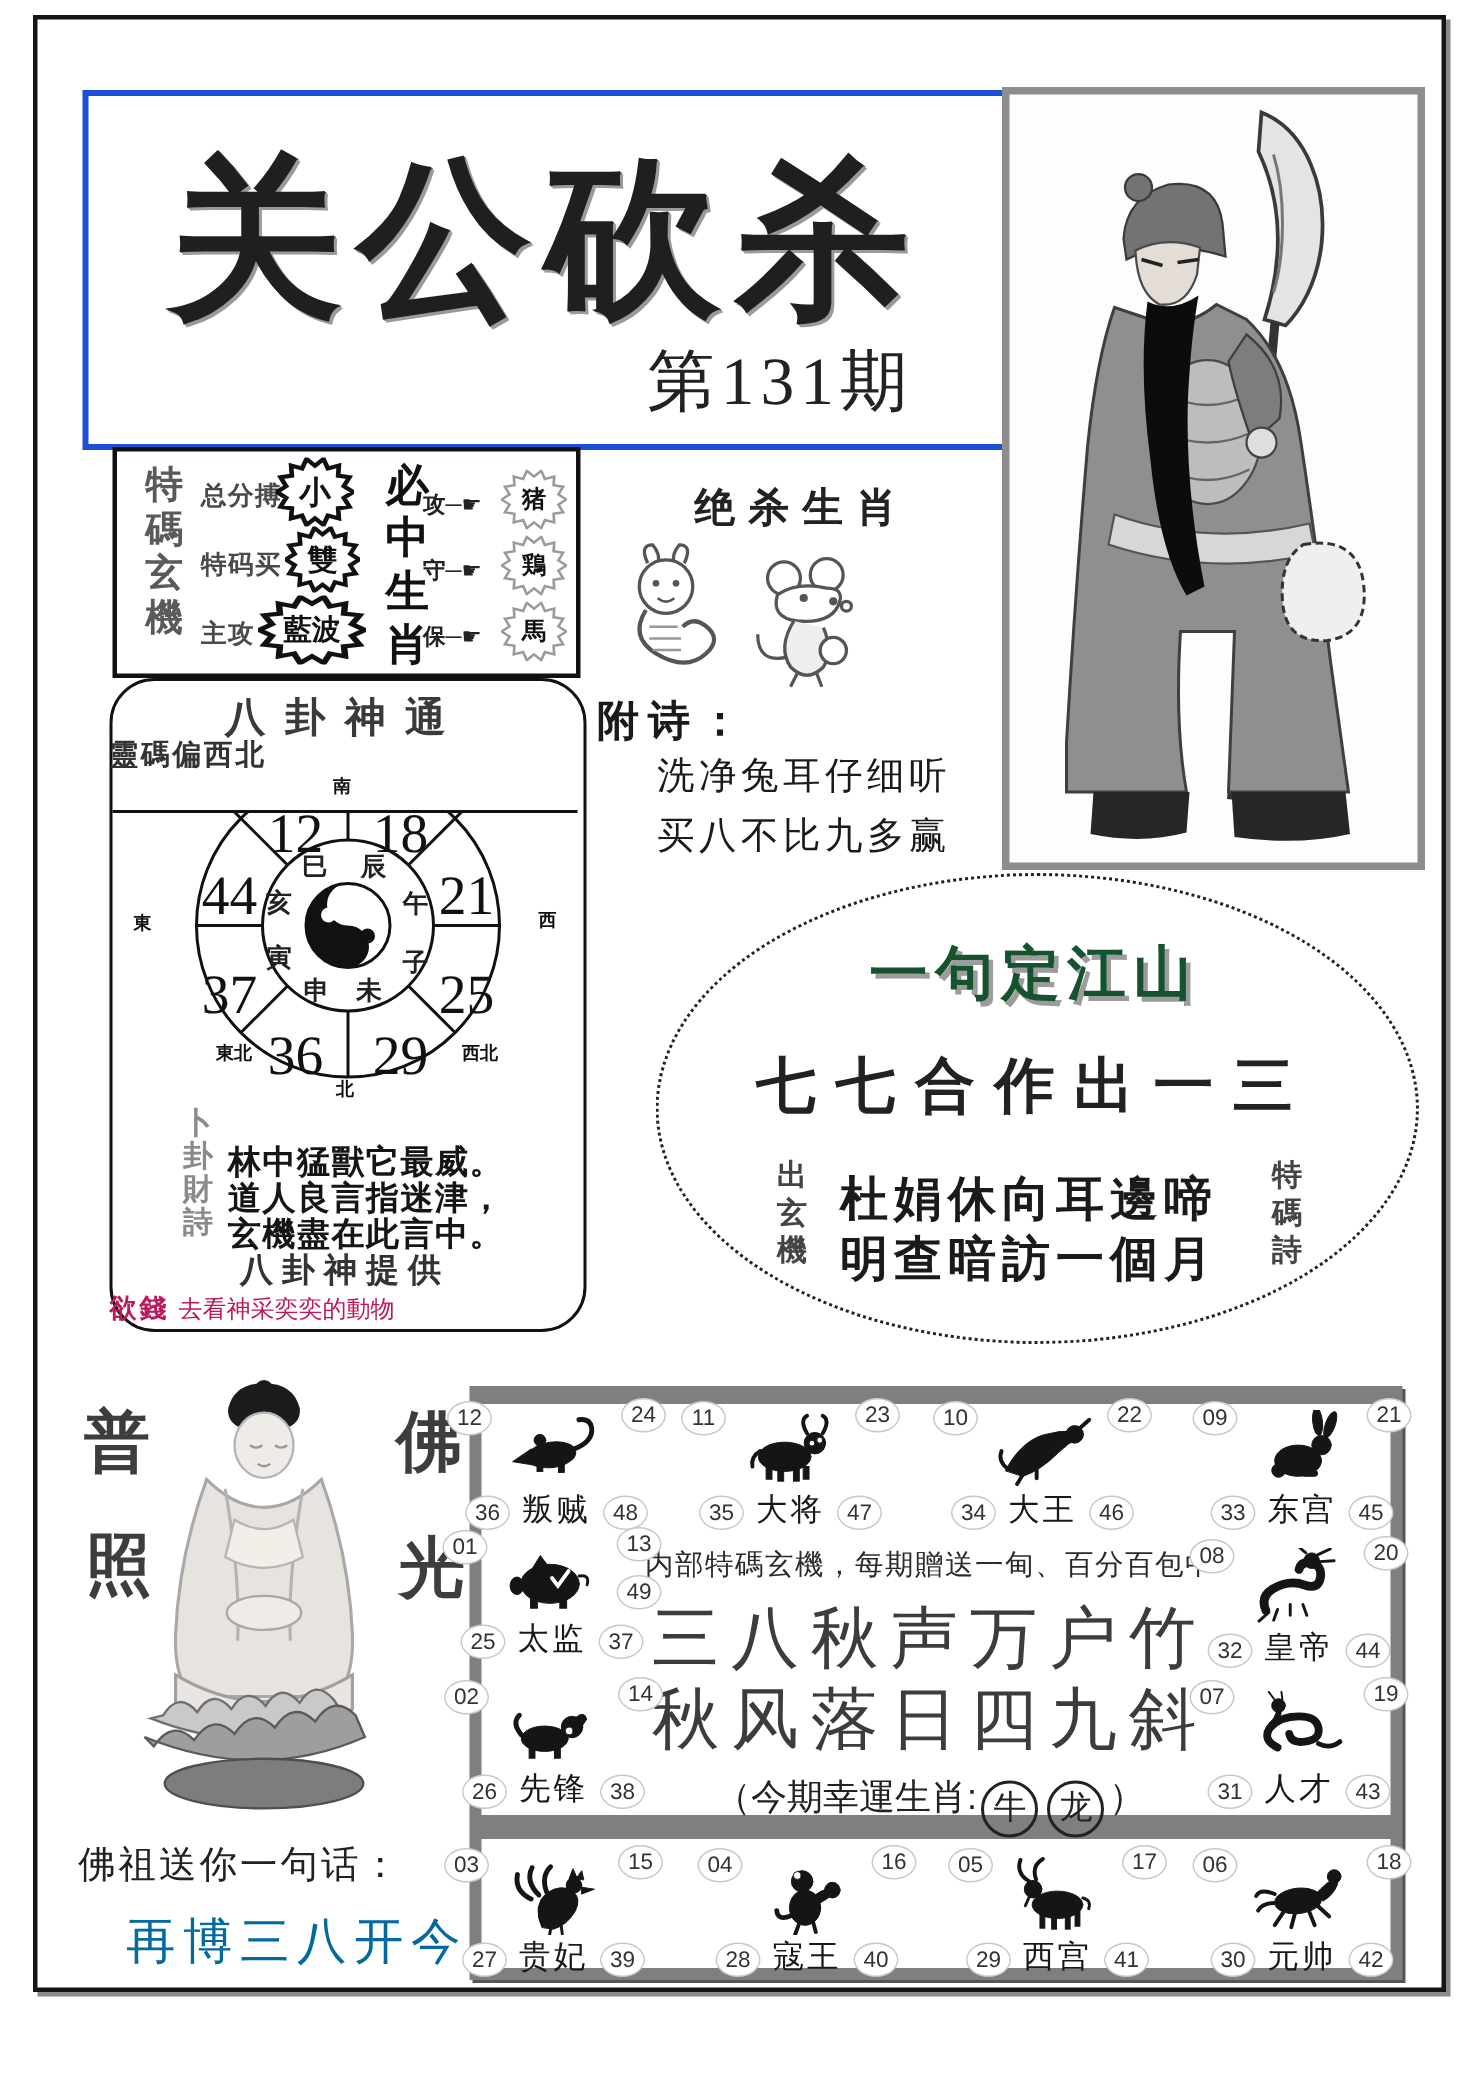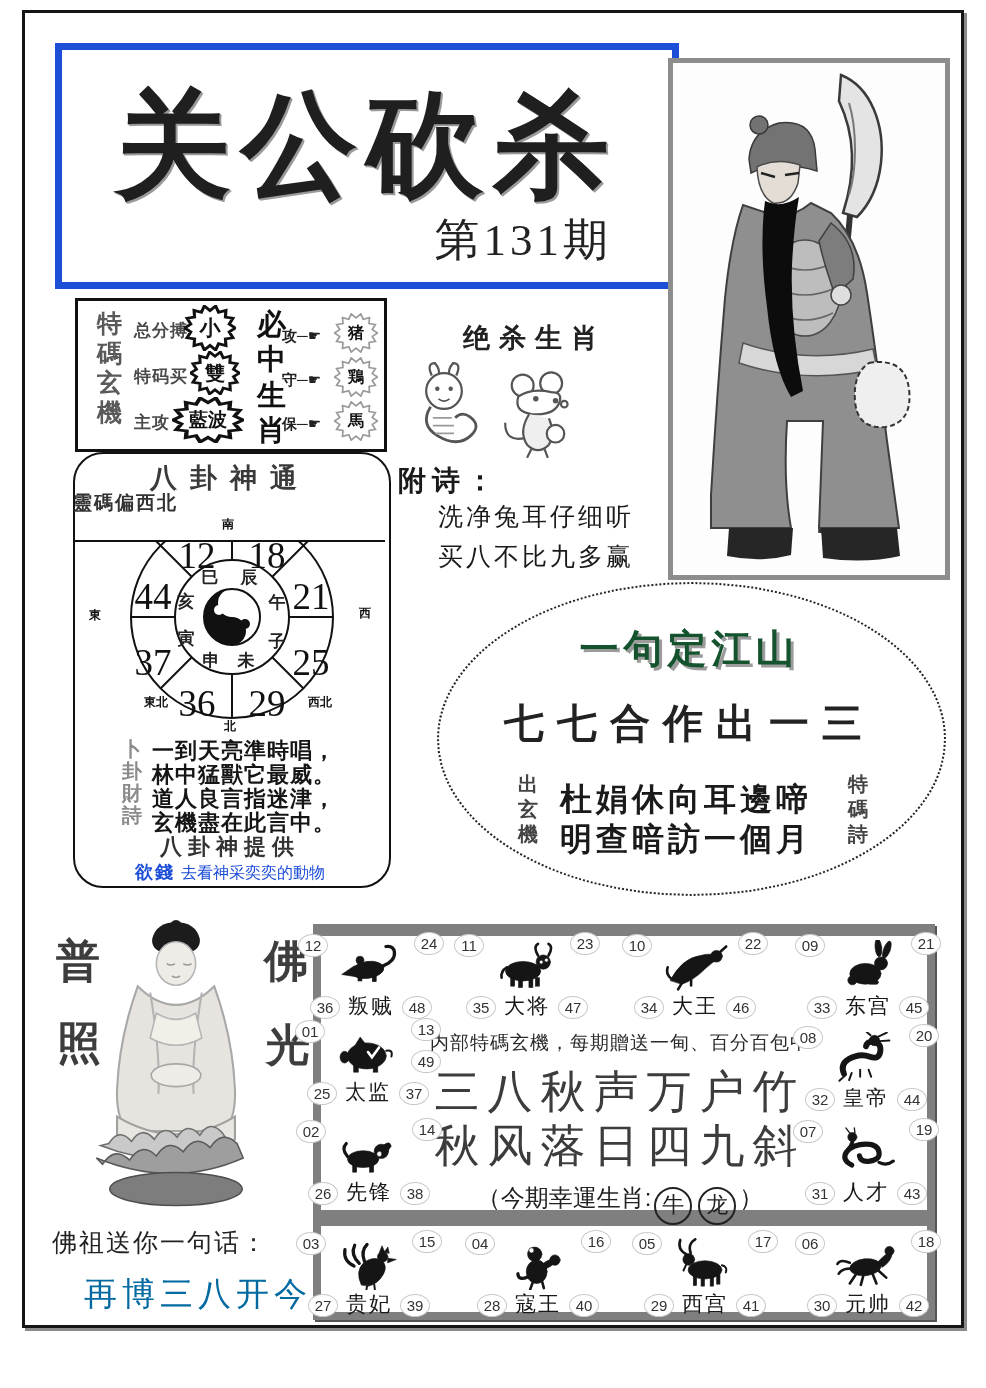"关公砍杀" .titlebox { border: 7px solid #1d4ed8 -> 4px solid #1d4ed8; top: 43px -> 60px }
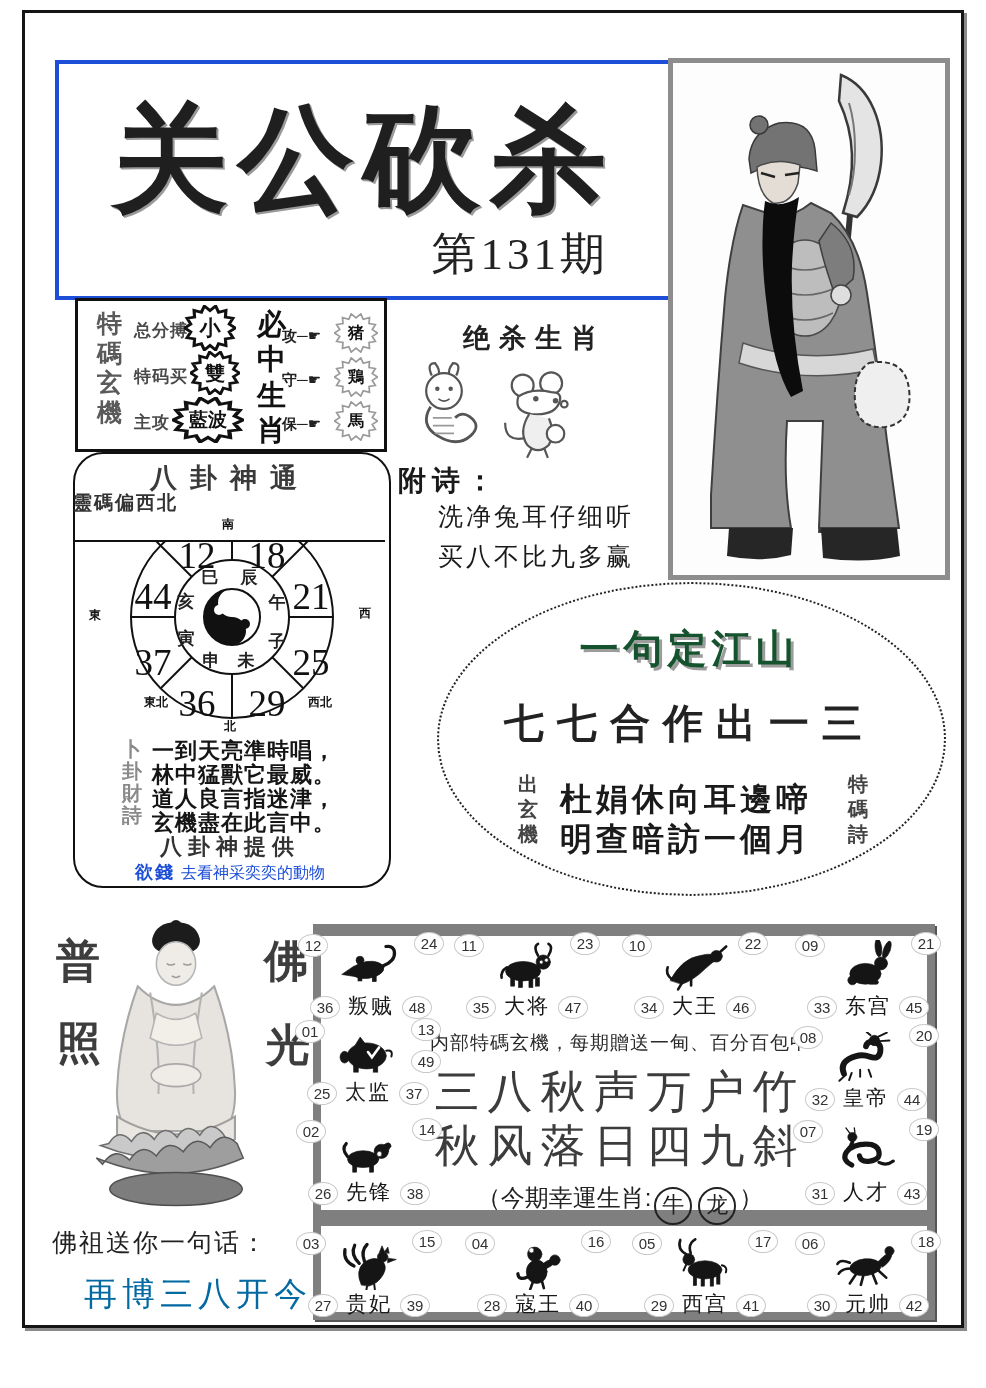"一到天亮準時唱，" div.ab { html: <div>一到天亮準時唱，</div> -> none }
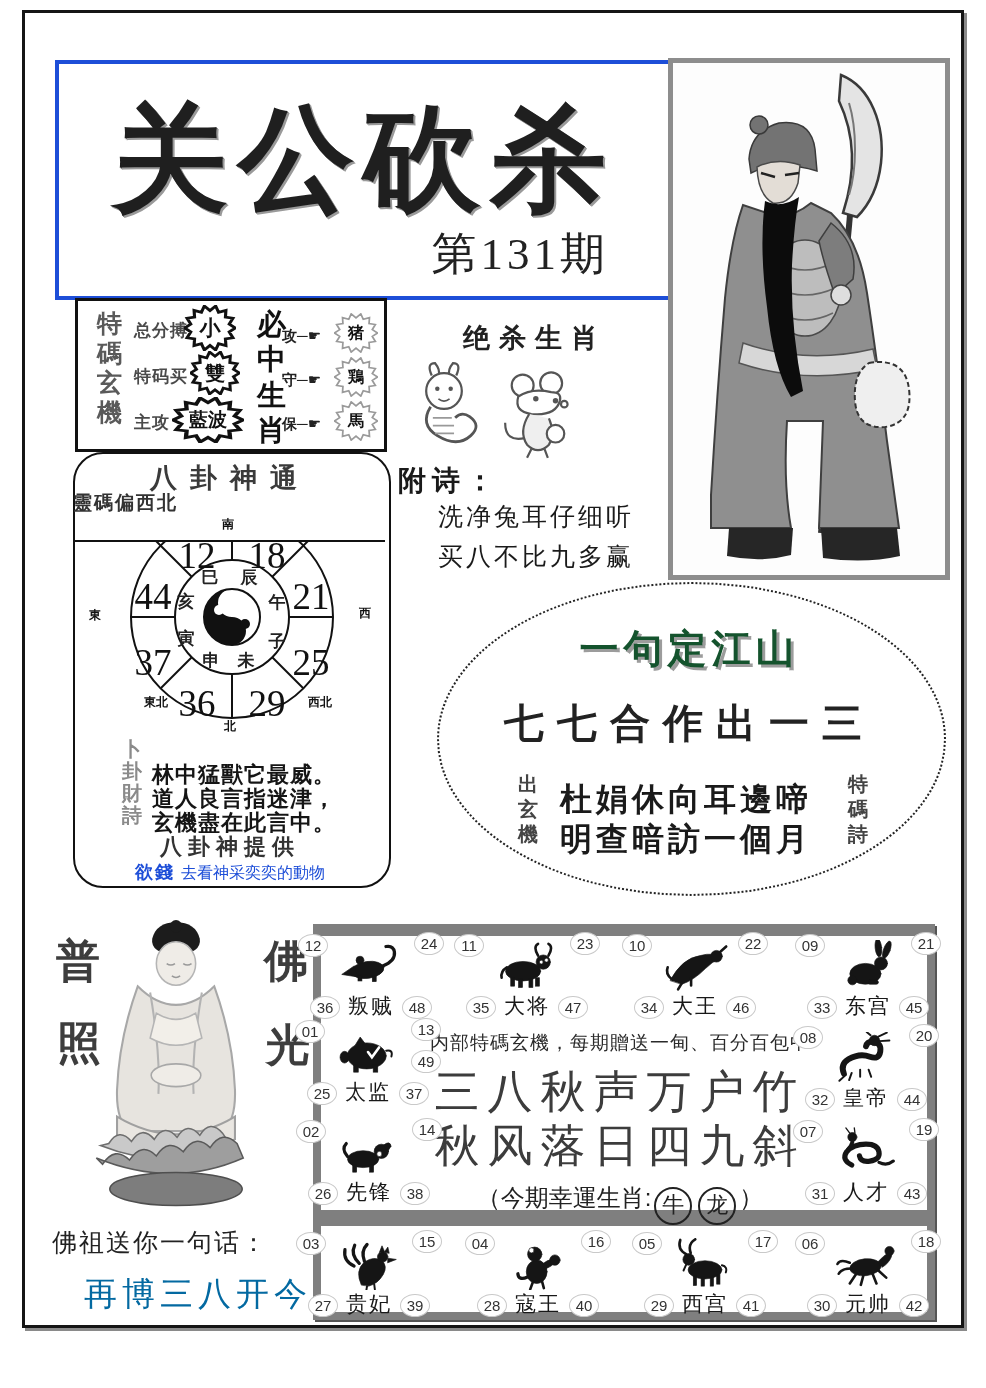"欲錢 去看神采奕奕的動物" .bhint { color: #1d4ed8 -> #be185d; text-align: center -> left }
